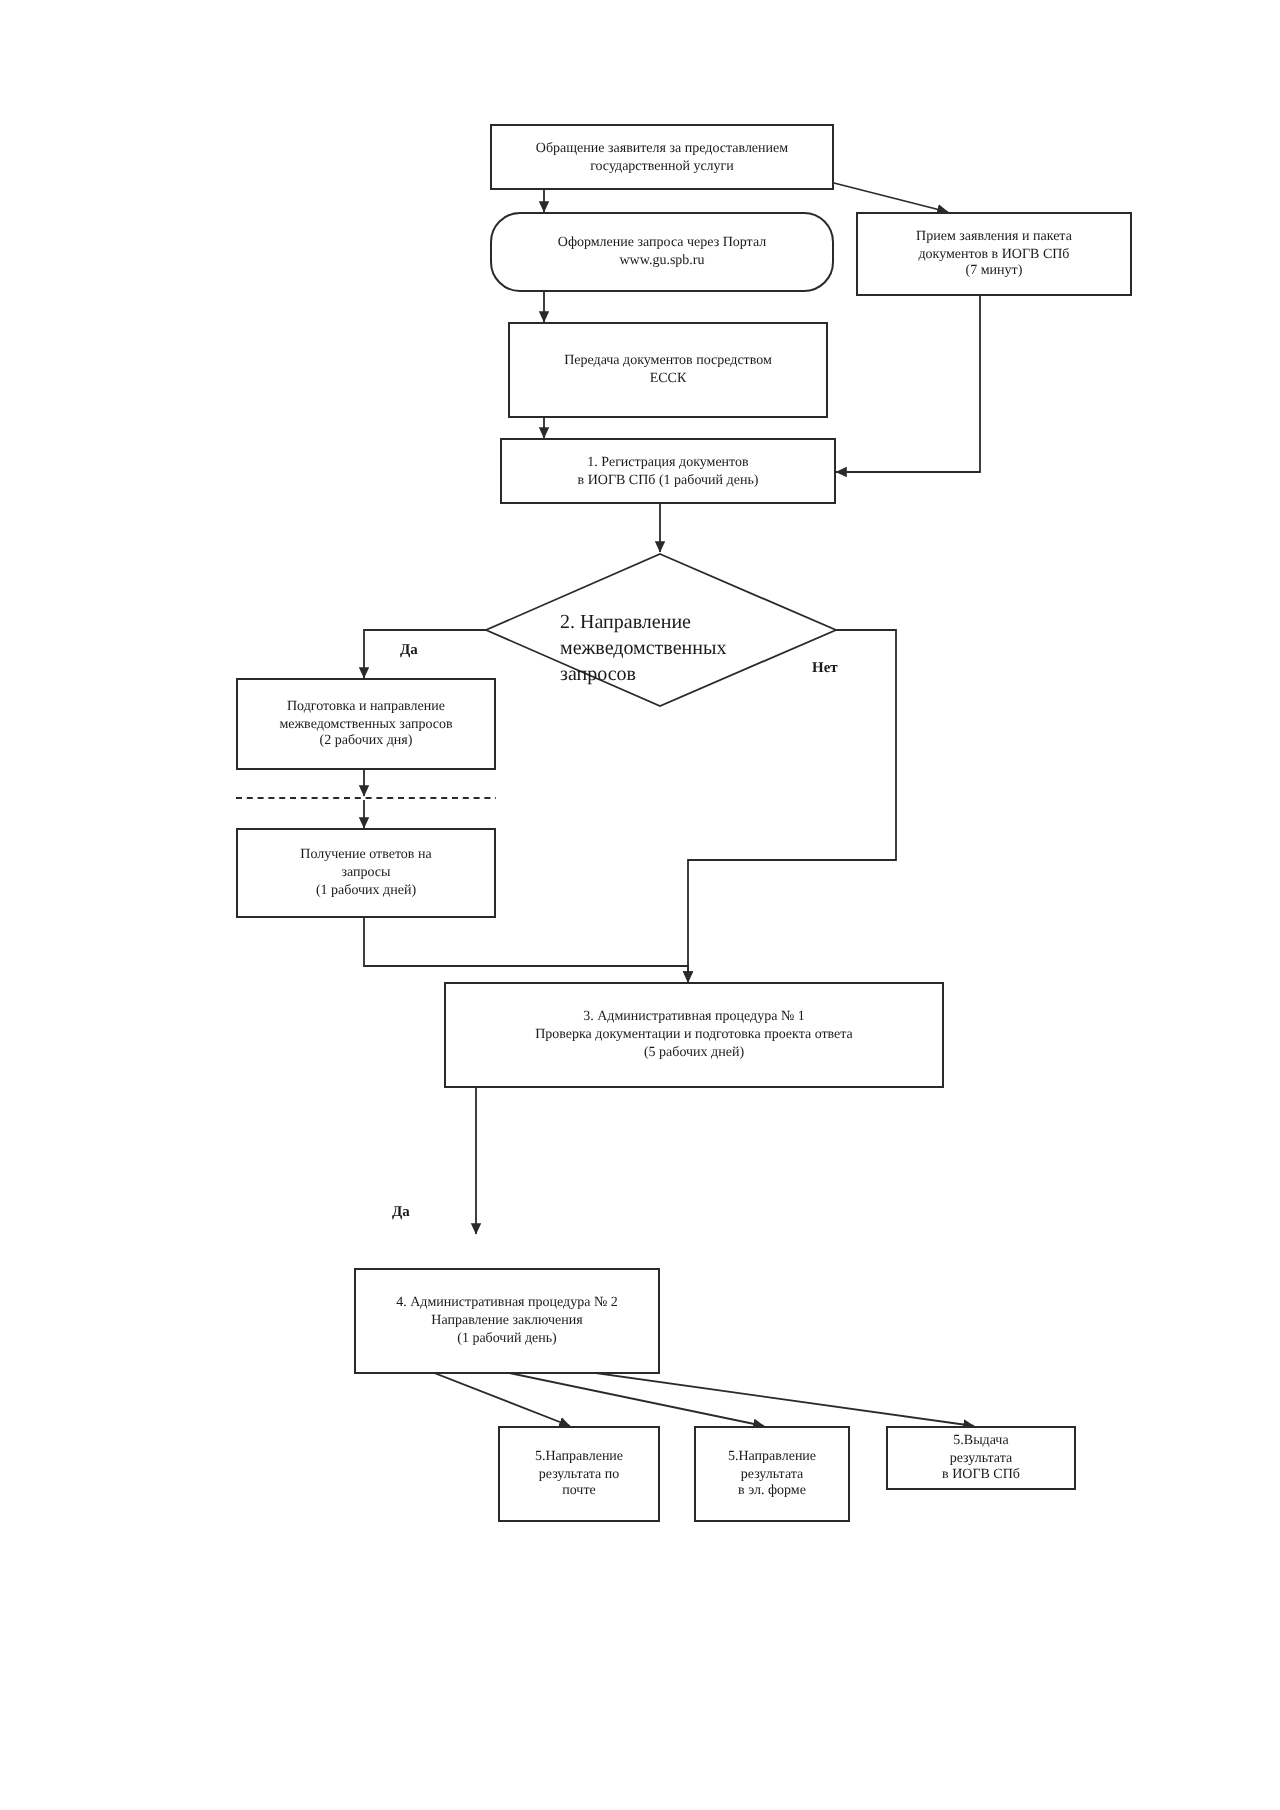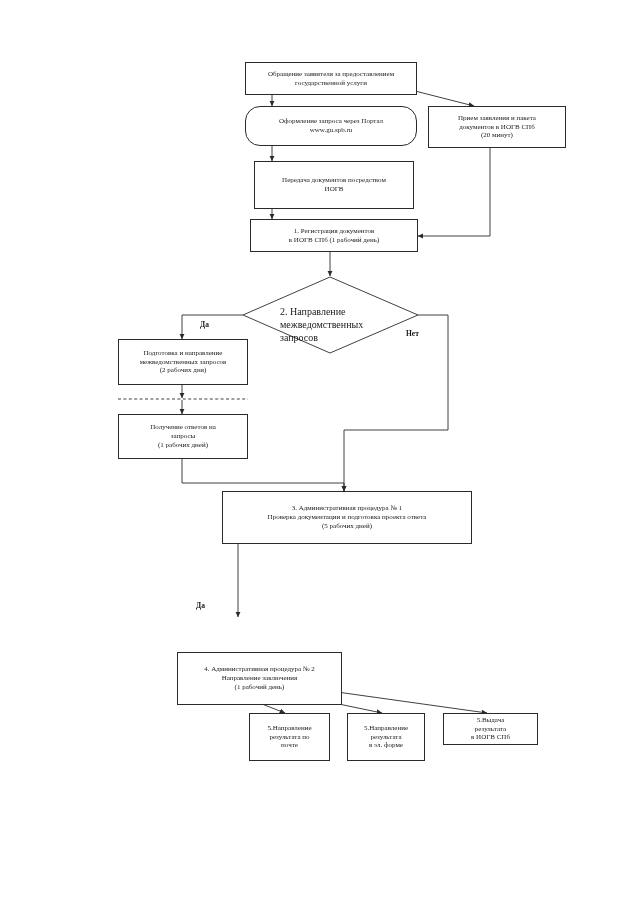"Прием заявления и пакета" span.txt { text: 20 -> 7 }
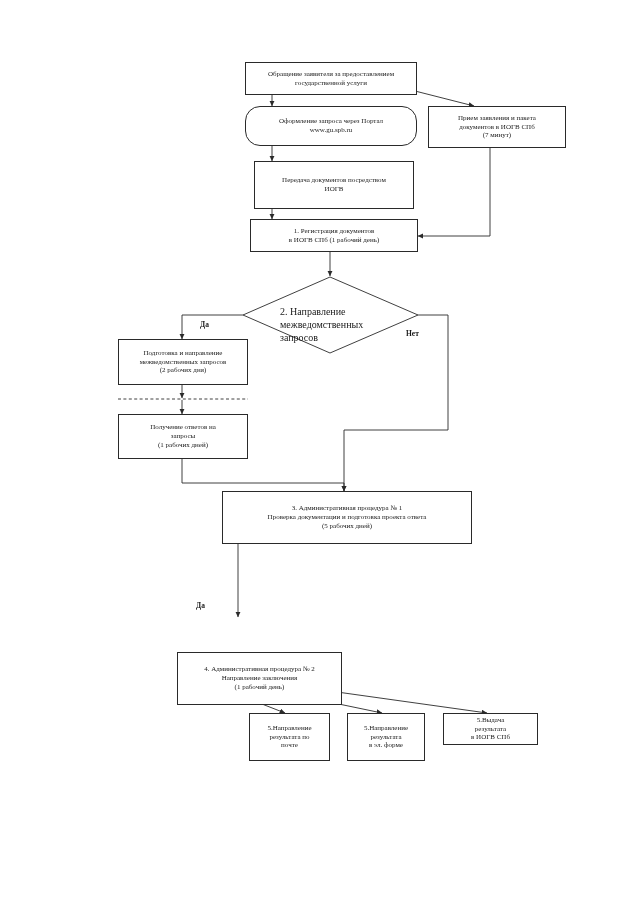"Передача документов посредством" span.txt { text: ИОГВ -> ЕССК }
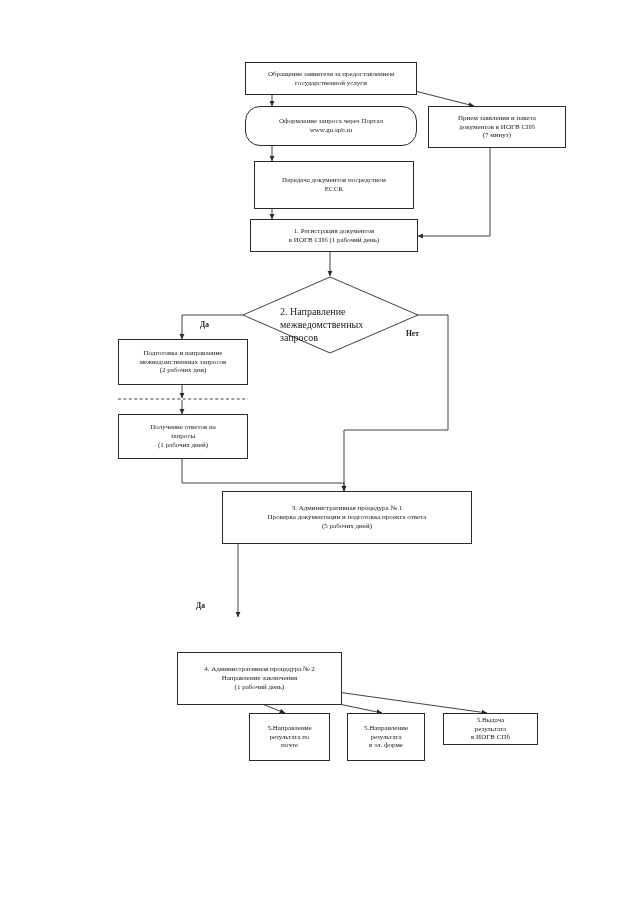"4. Административная процедура № 2" div.node { top: 652px -> 634px; width: 165px -> 153px }
